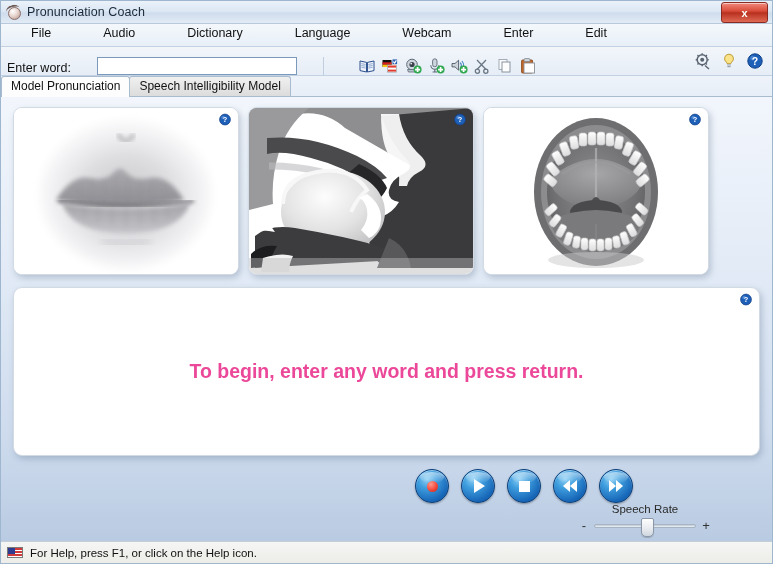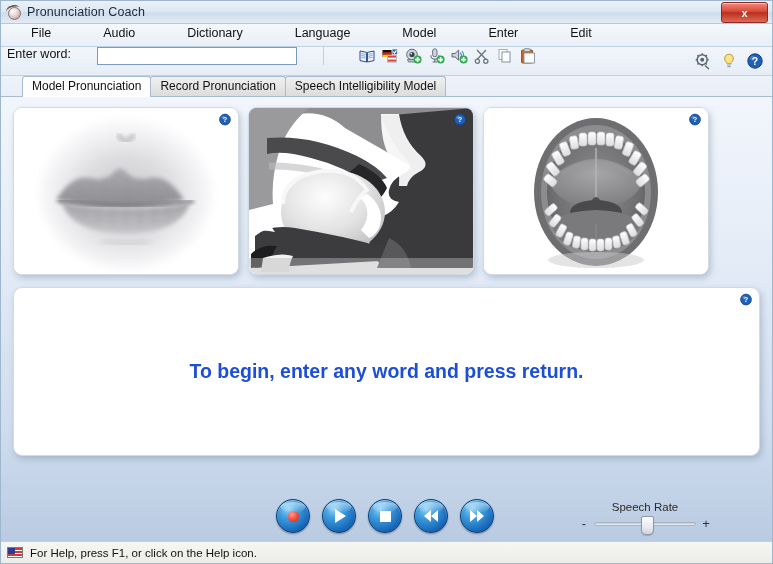"Model" div.menu-item { text: Model -> Webcam }
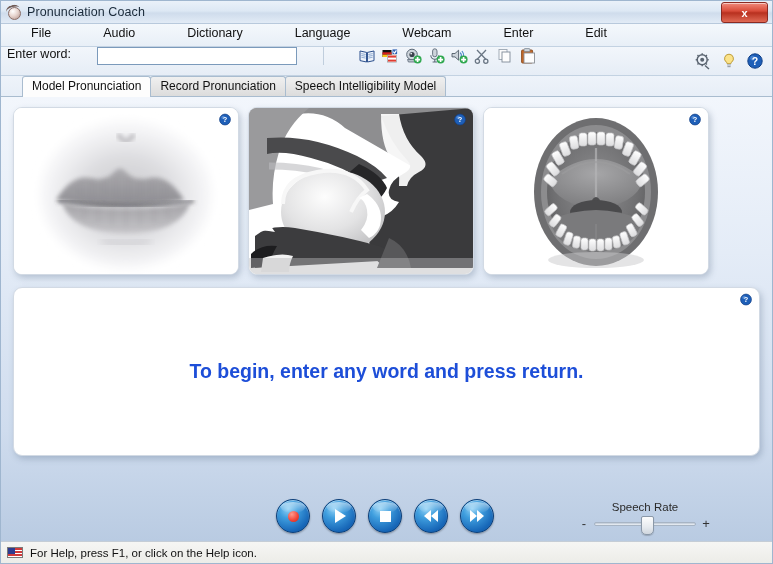"Enter word:" .toolbar { align-items: flex-start -> flex-end }
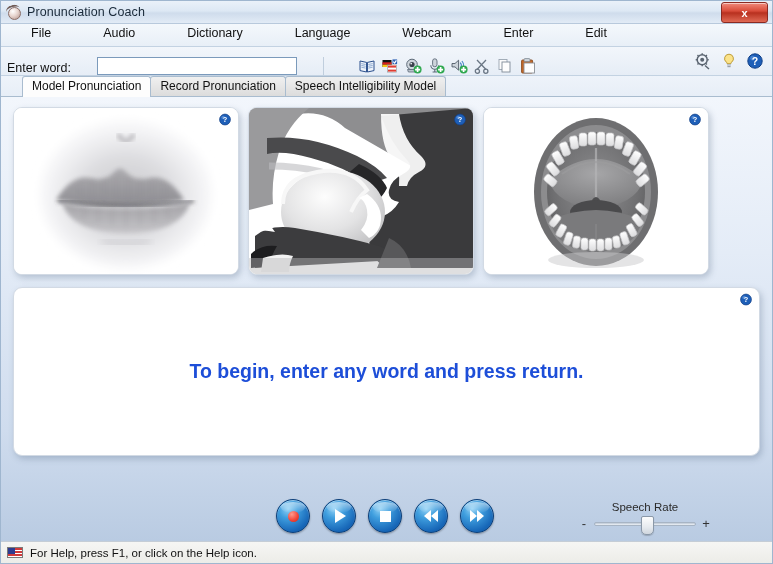"Model Pronunciation" .tabstrip { padding-left: 21px -> 0 }
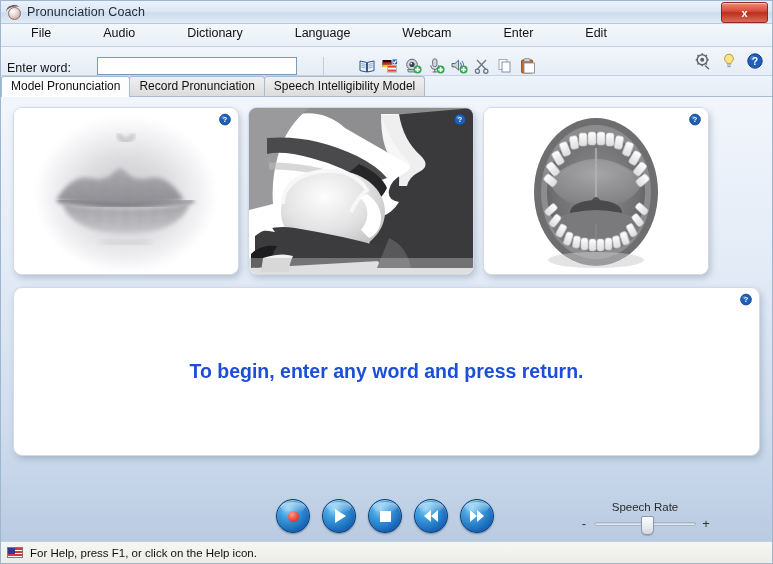"Record Pronunciation" div.tab { html: <div>Record Pronunciation</div> -> none }
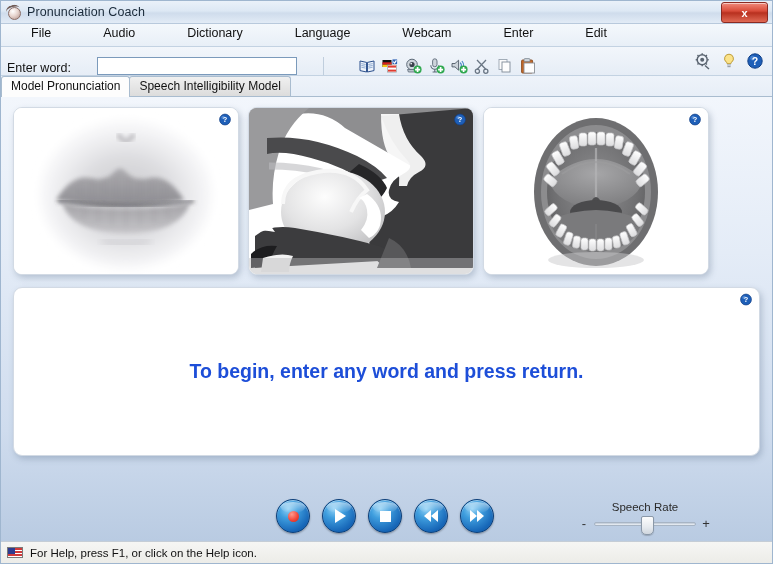"To begin, enter any word" .prompt-line { color: #1d4ed8 -> #ec4899 }
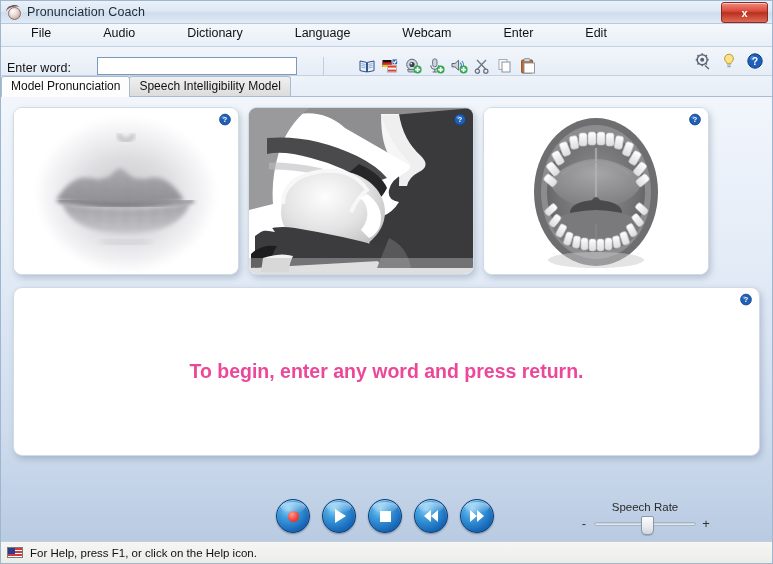"Speech Rate" .transport { flex-direction: none -> column }
